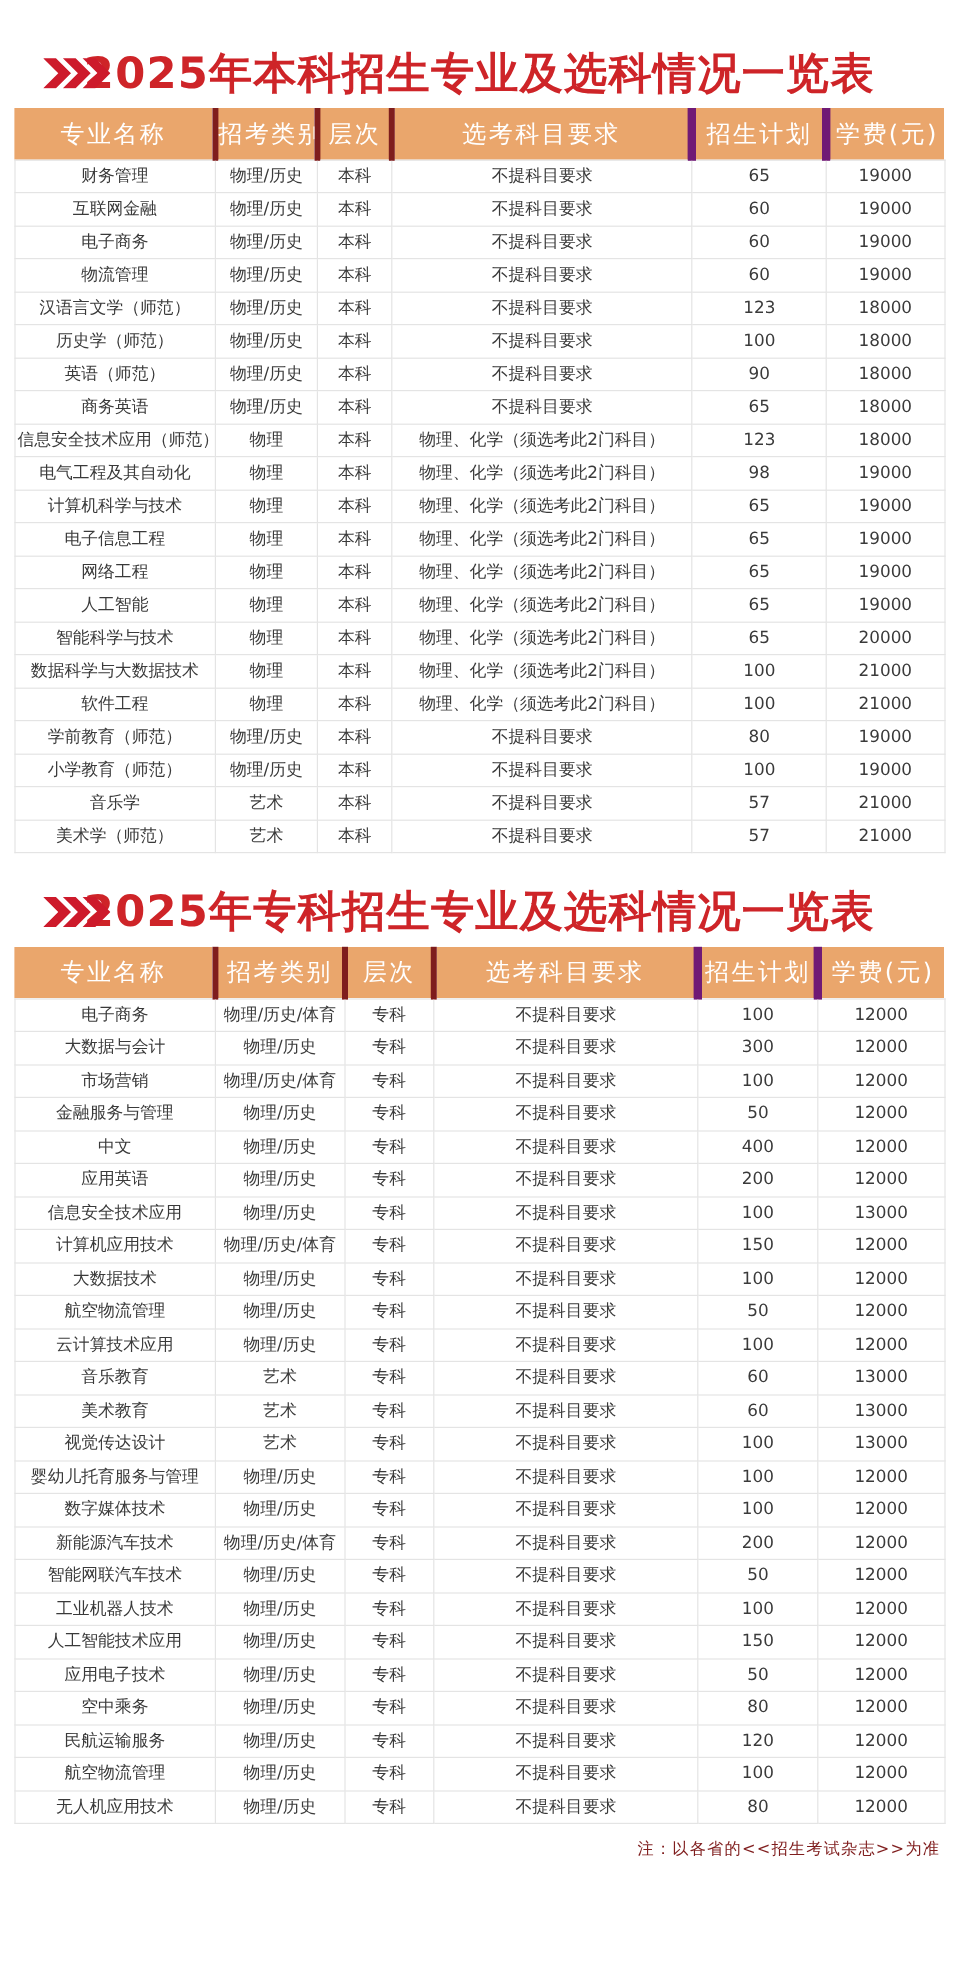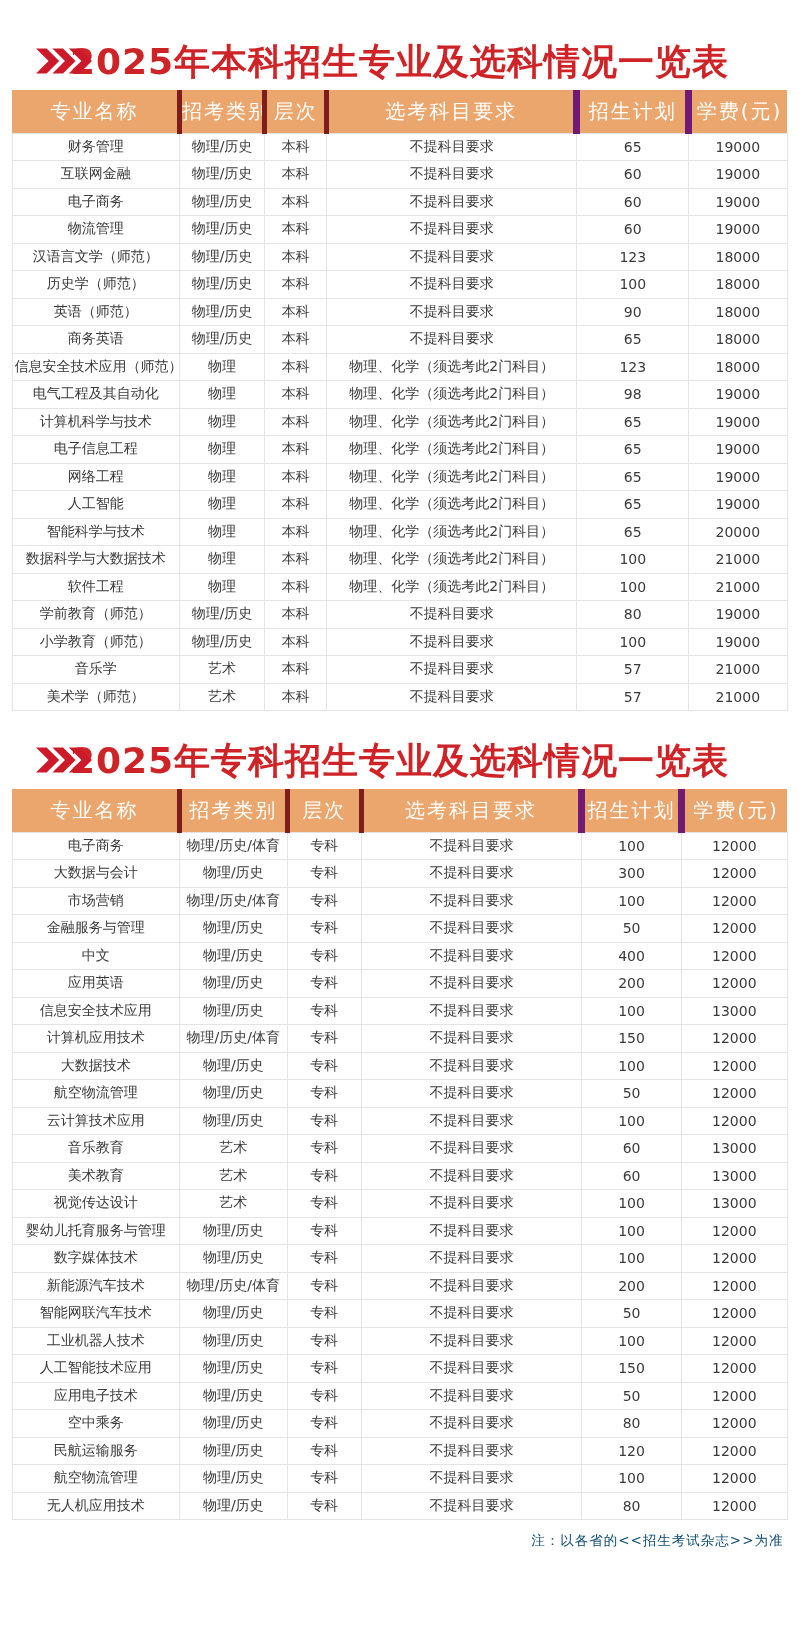"注：以各省的<<招生考试杂志>>为准" .footnote { color: #0c4a6e -> #7f1d1d }
